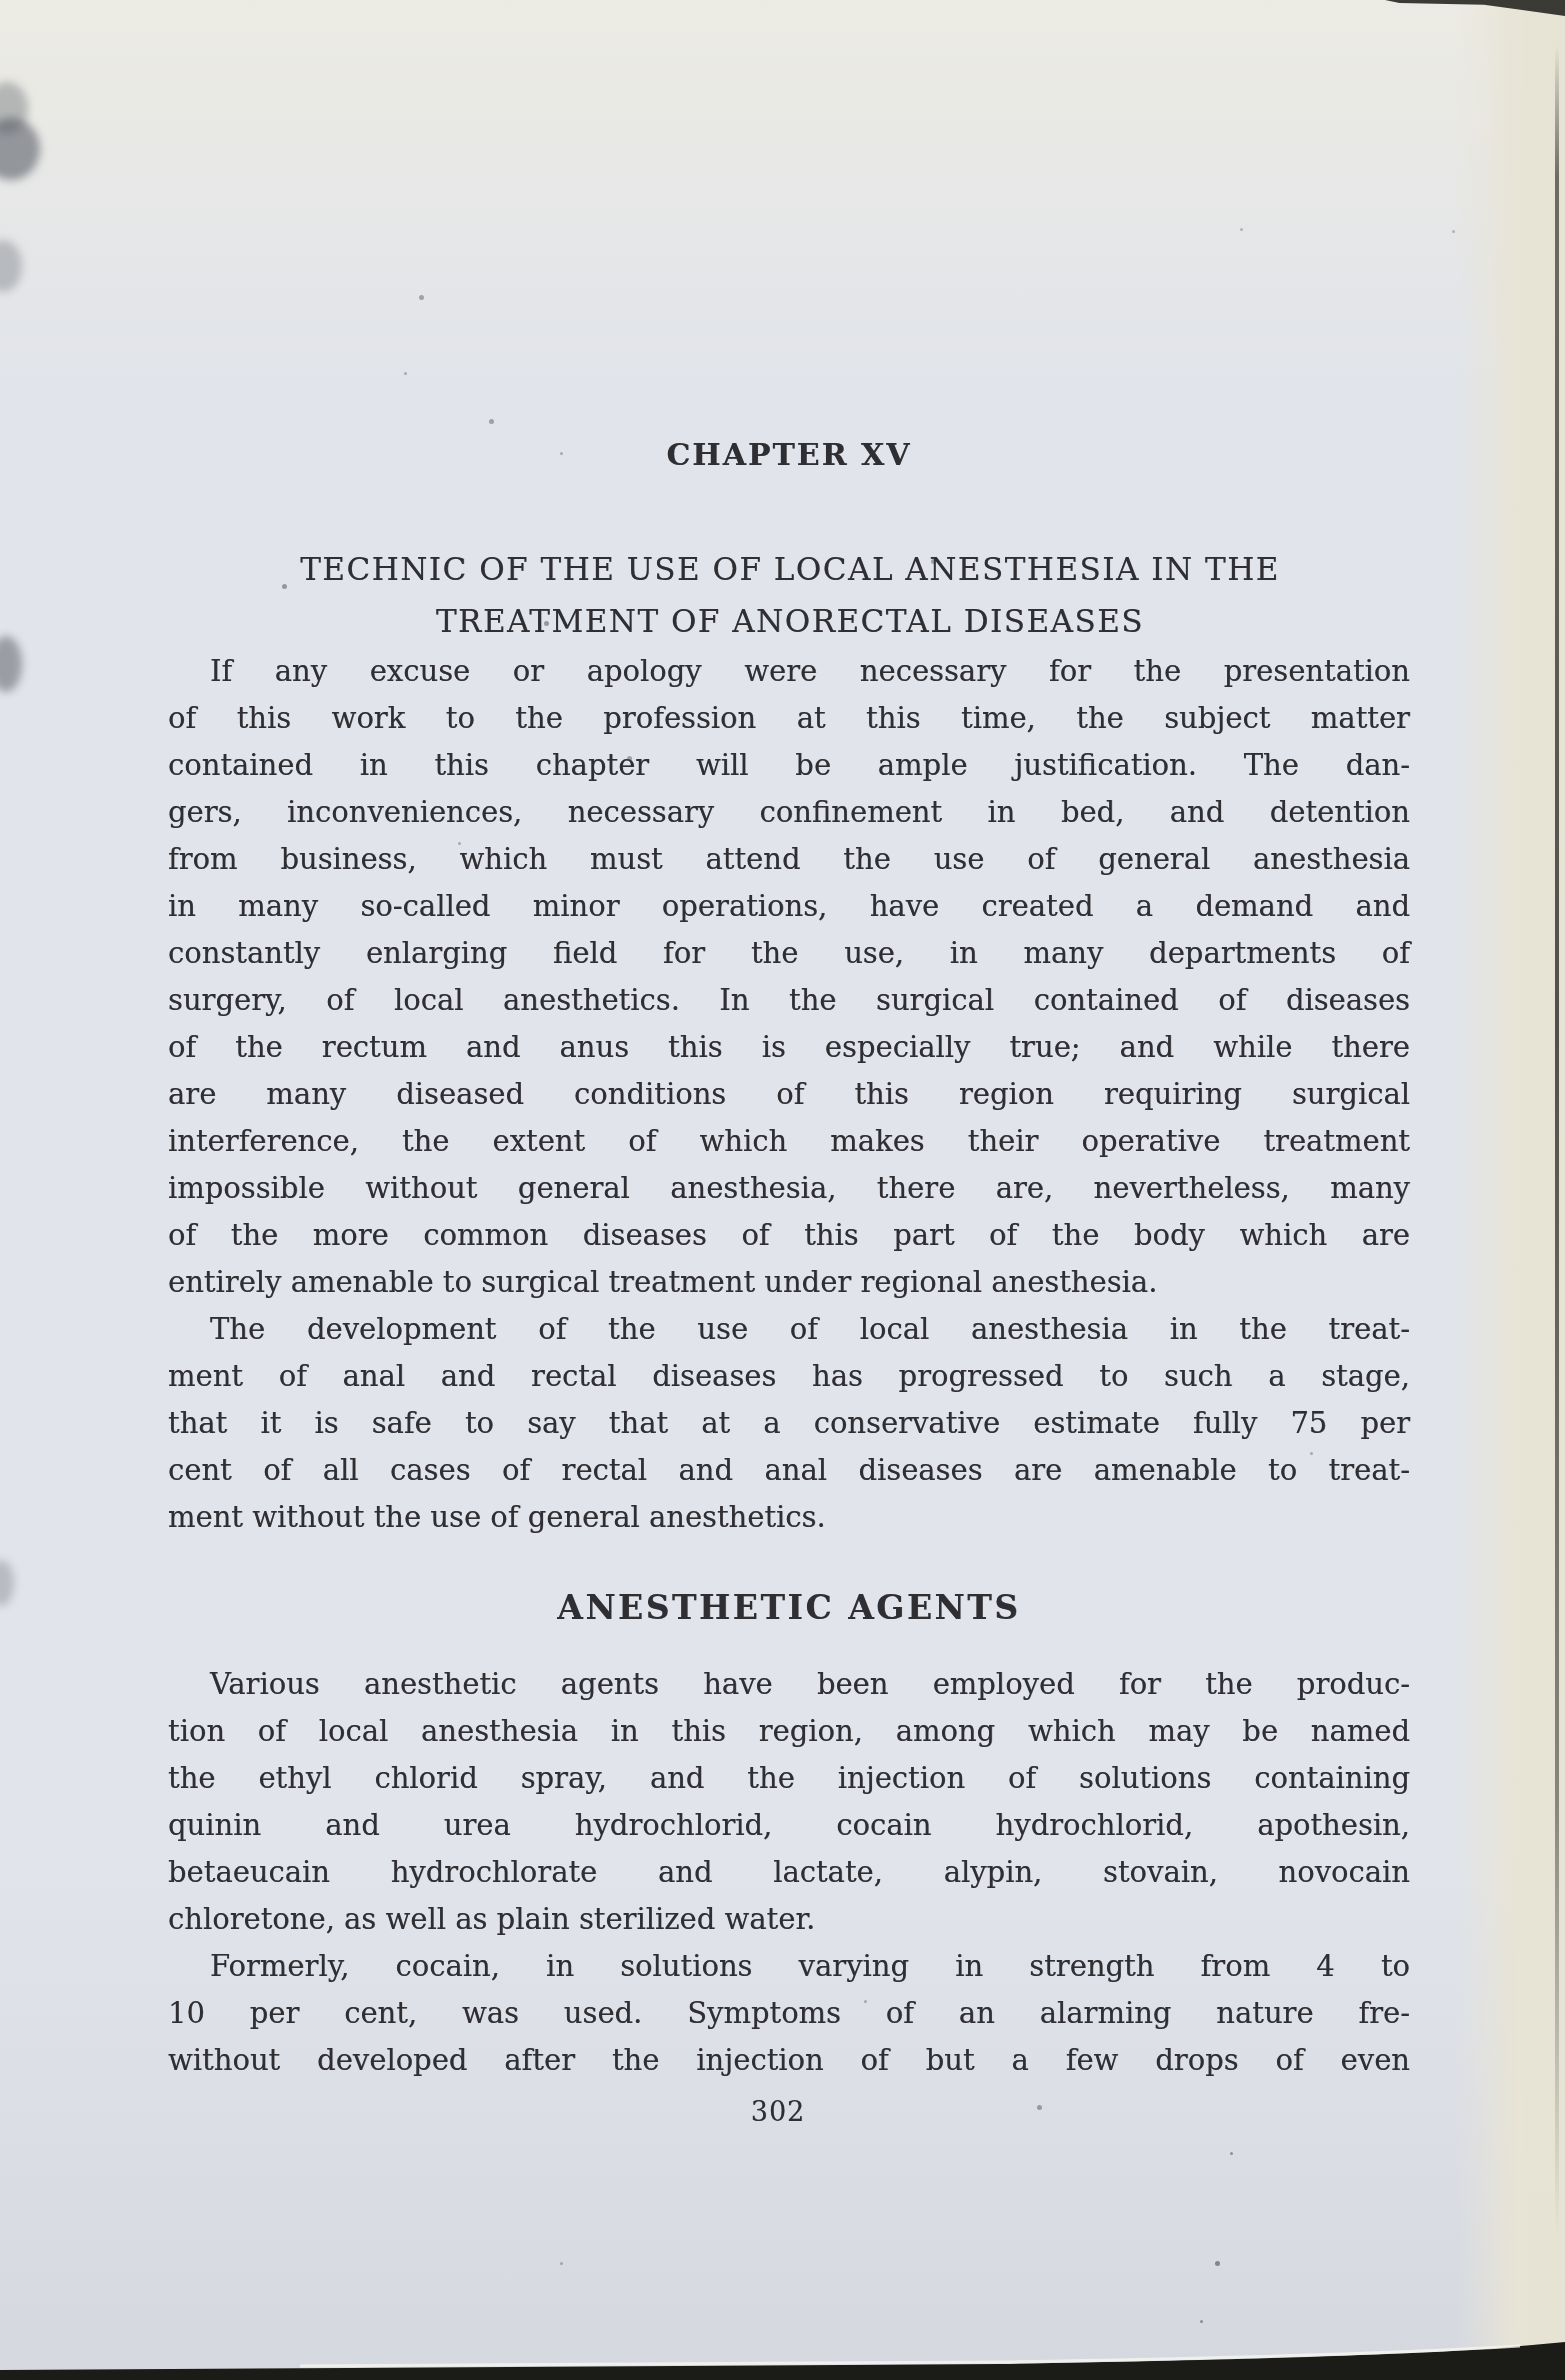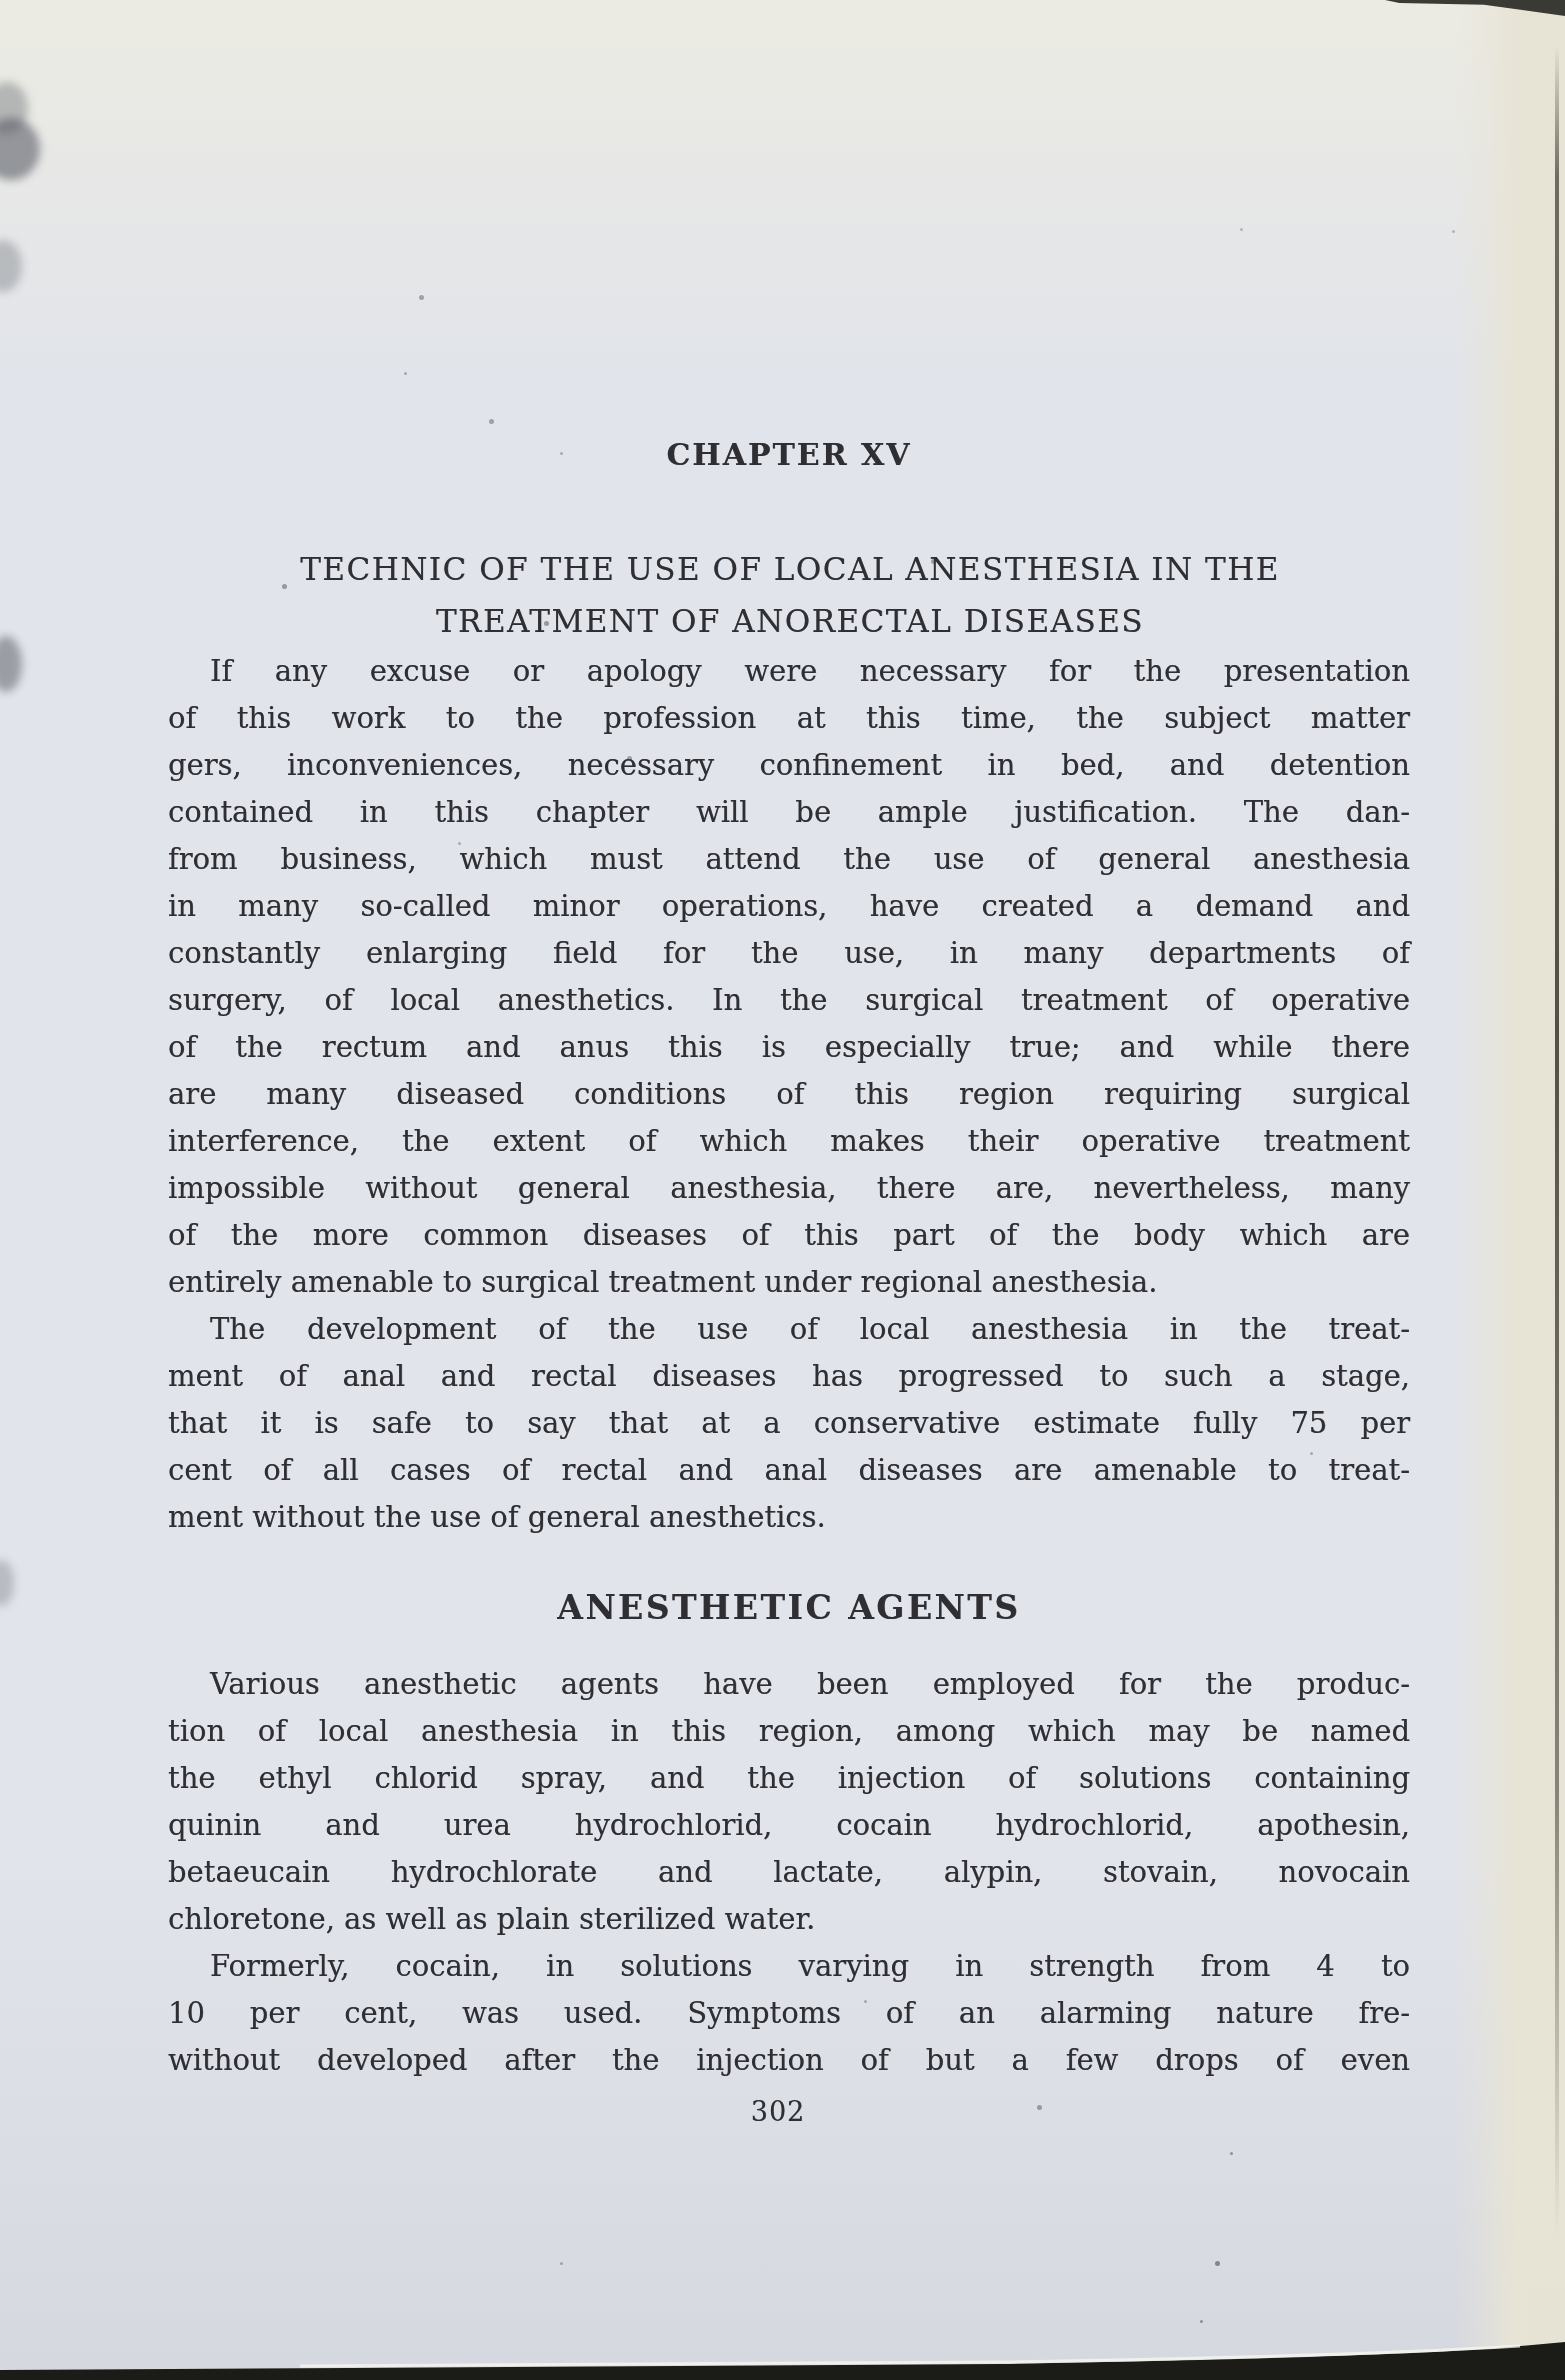"gers, inconveniences, necessary" div.bline { order: before "contained in this chapter will" -> after "contained in this chapter will" }
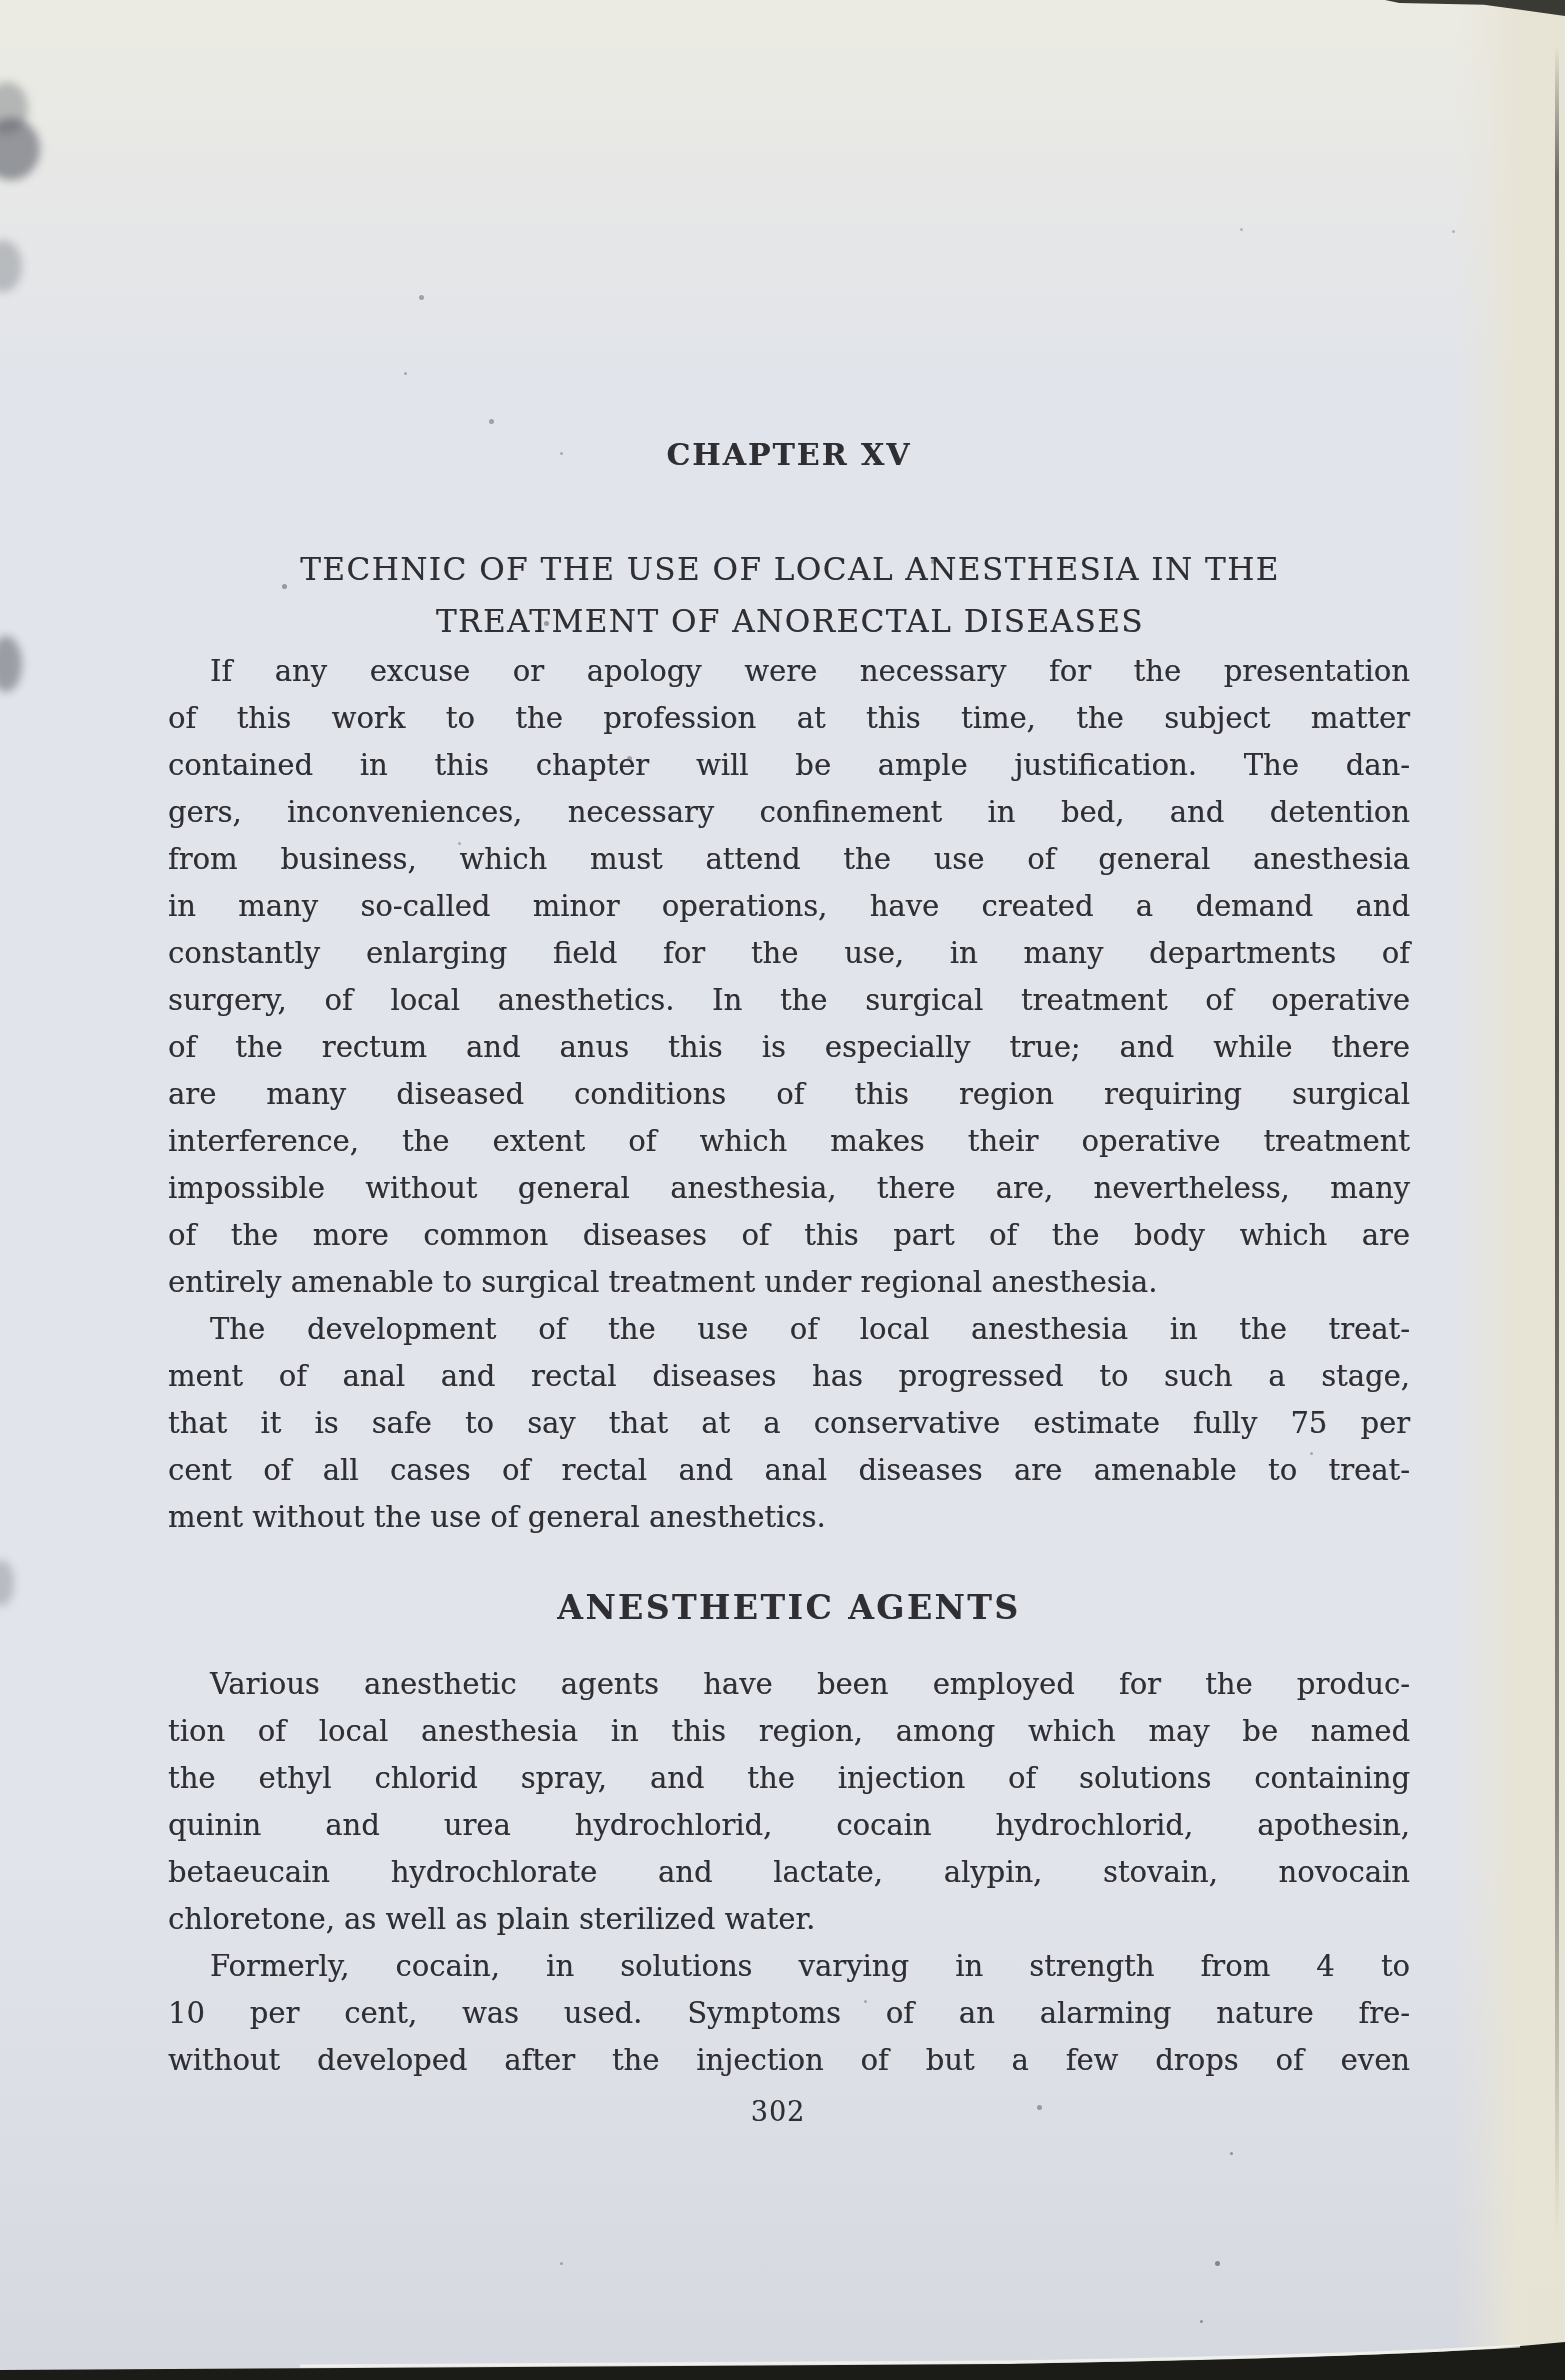"surgery, of local anesthetics. In" div.bline { text: treatment of operative -> contained of diseases }
